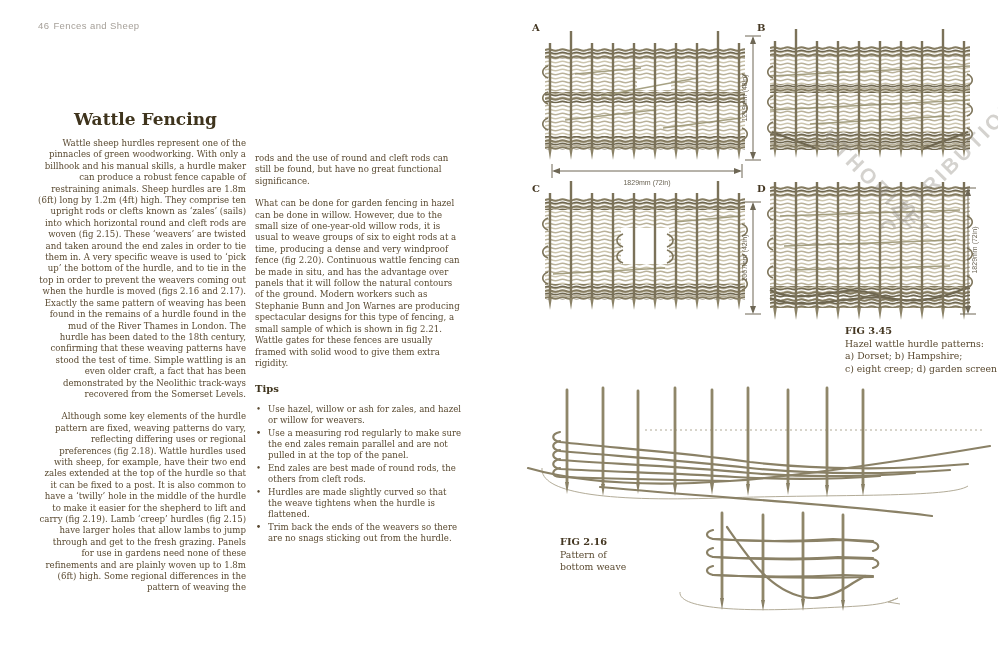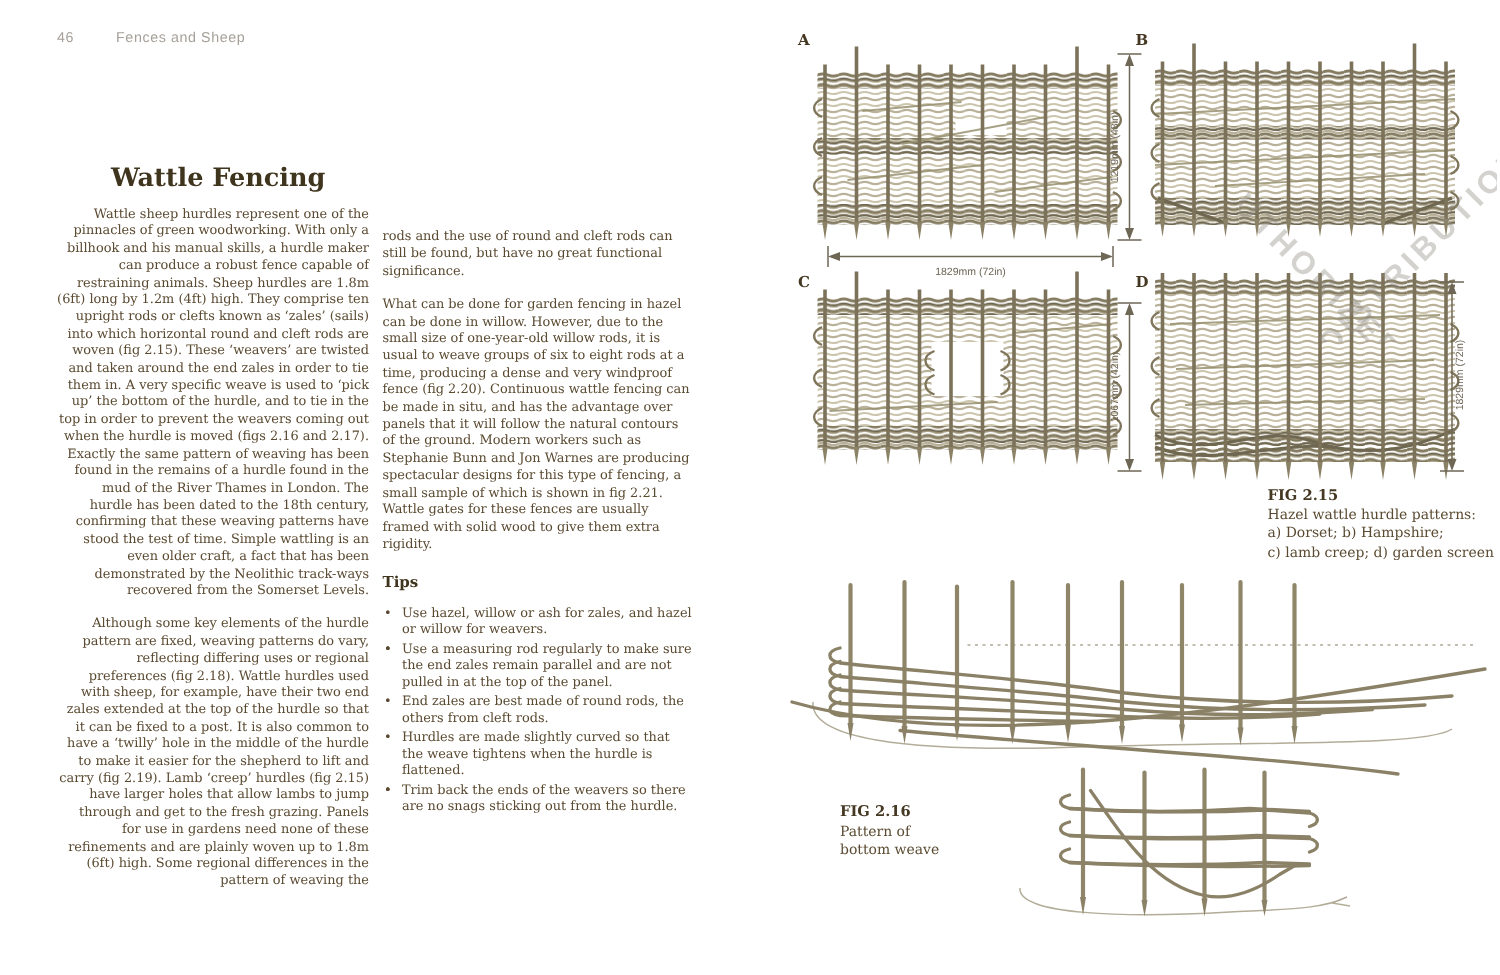"46" .running-header .pgnum { margin-right: 28px -> 4px }
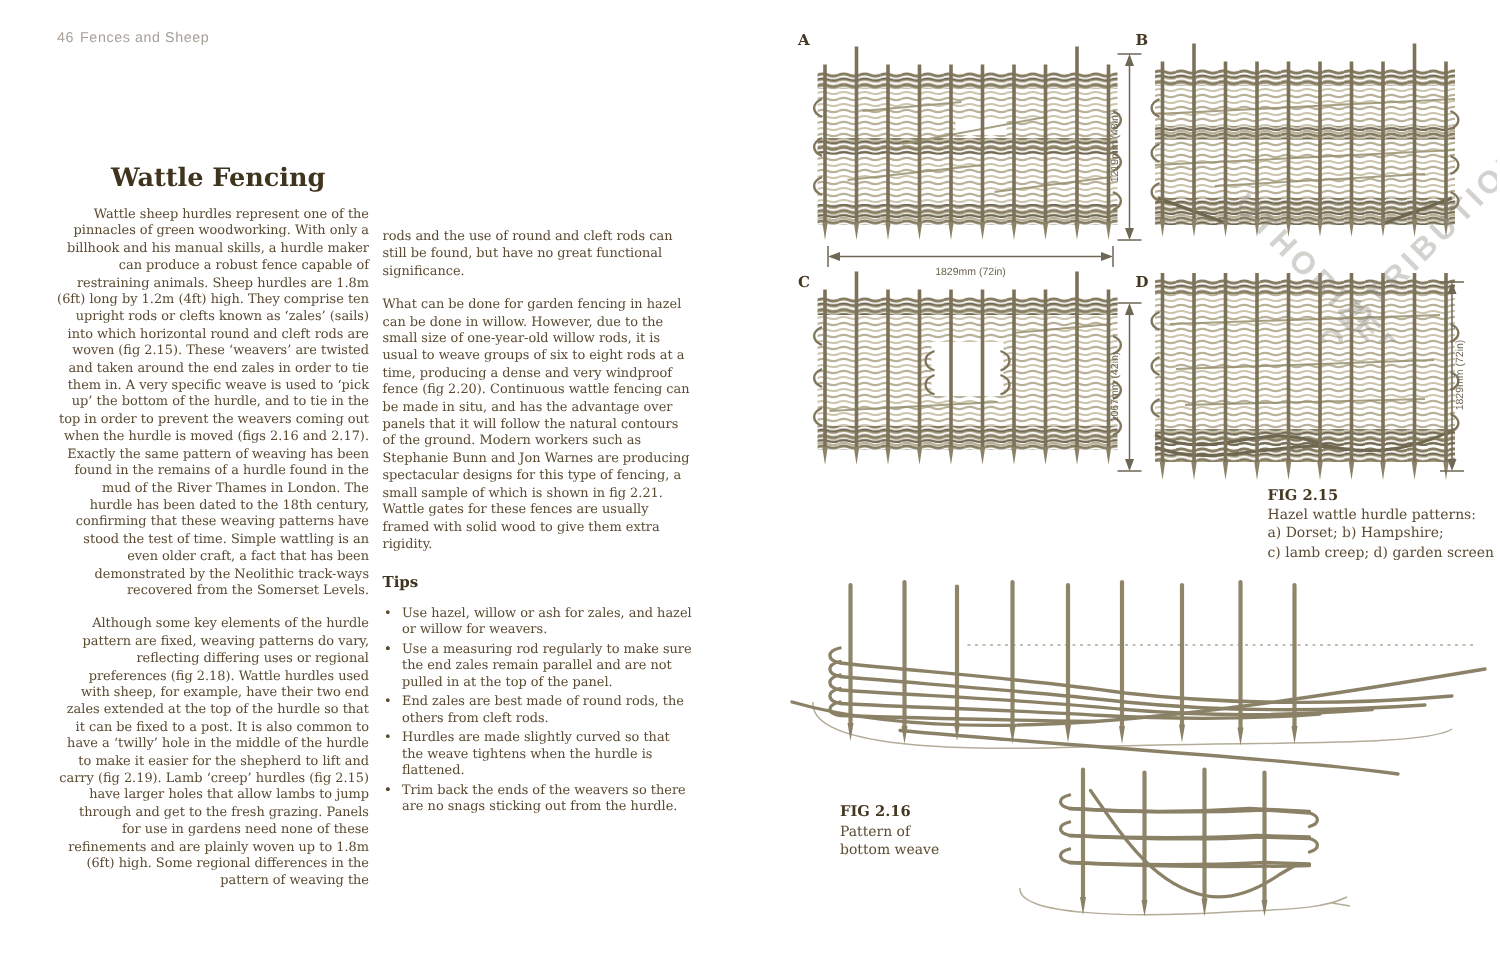"FIG 2.15" div.fig-title { text: 2.15 -> 3.45 }
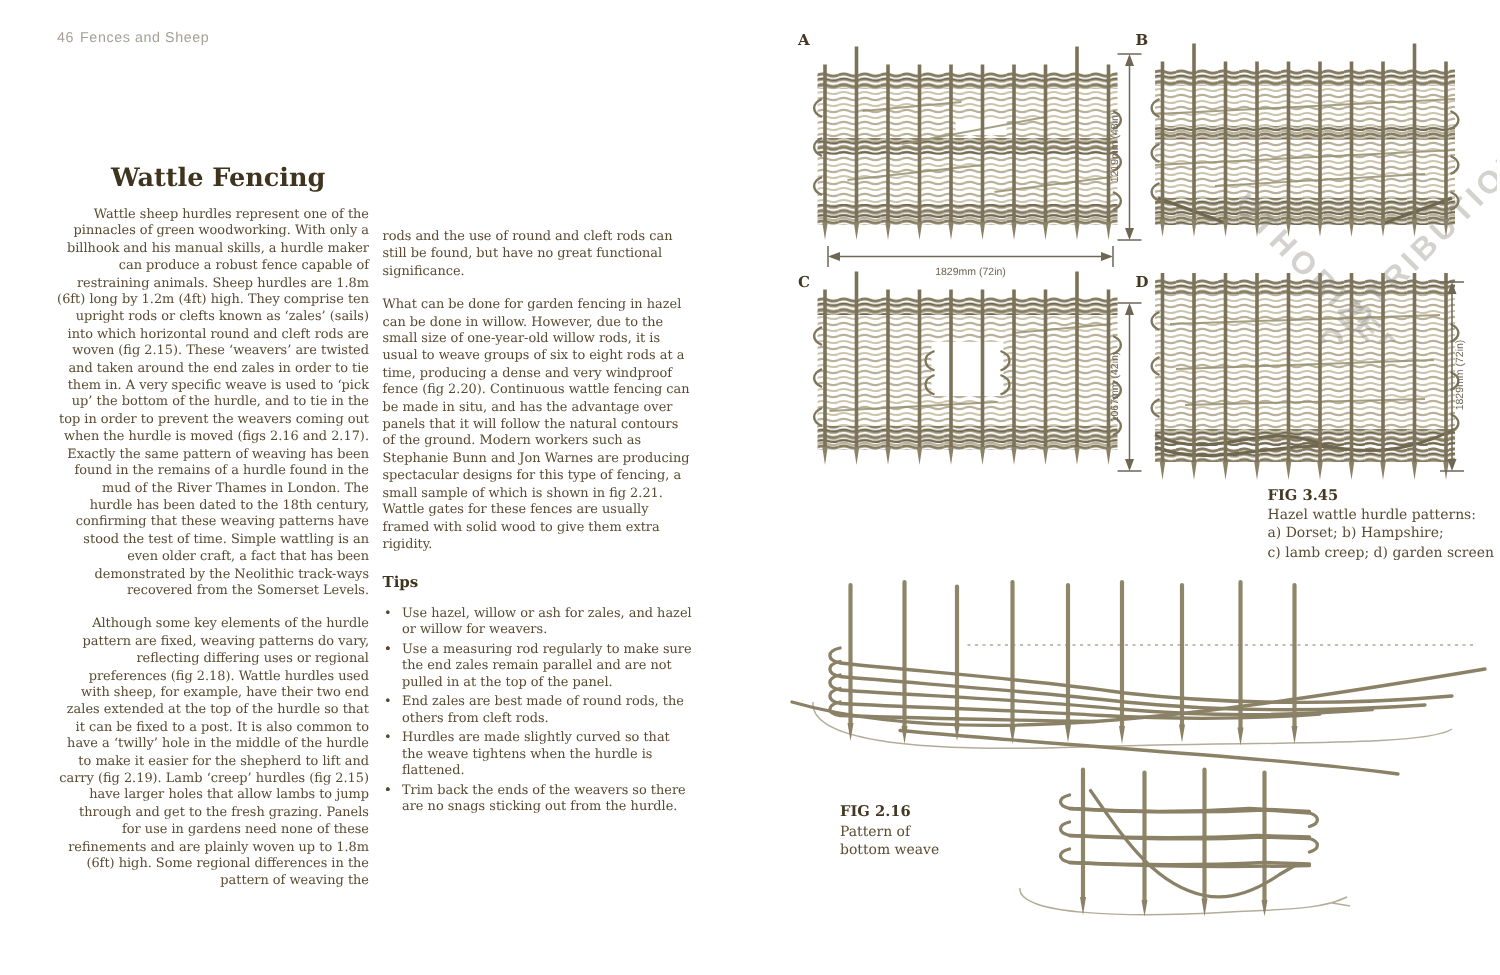"c) lamb creep; d) garden" div { text: lamb -> eight }
